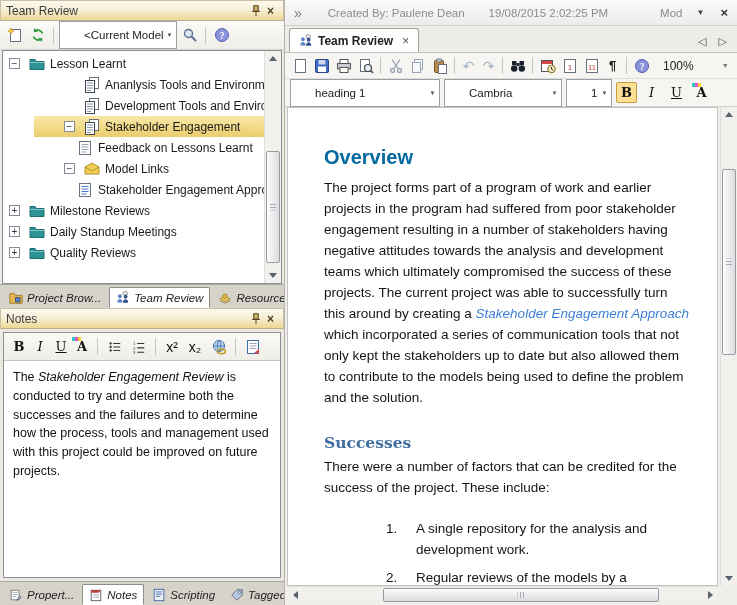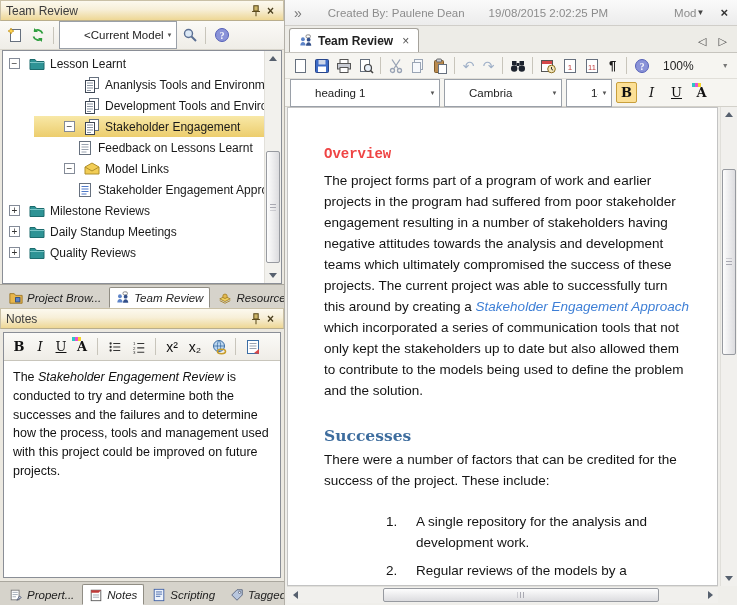"Mod" .doc-header .mod { margin-right: none -> 14px }
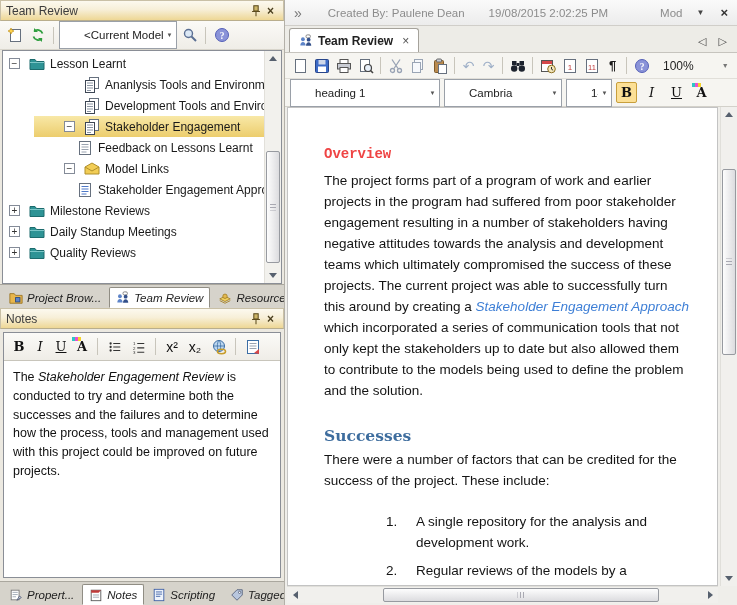"Overview" .doc-content h1 { color: #ef4444 -> #0369a1; font-family: Liberation Mono, monospace -> Liberation Sans, sans-serif; font-size: 14px -> 20px }
